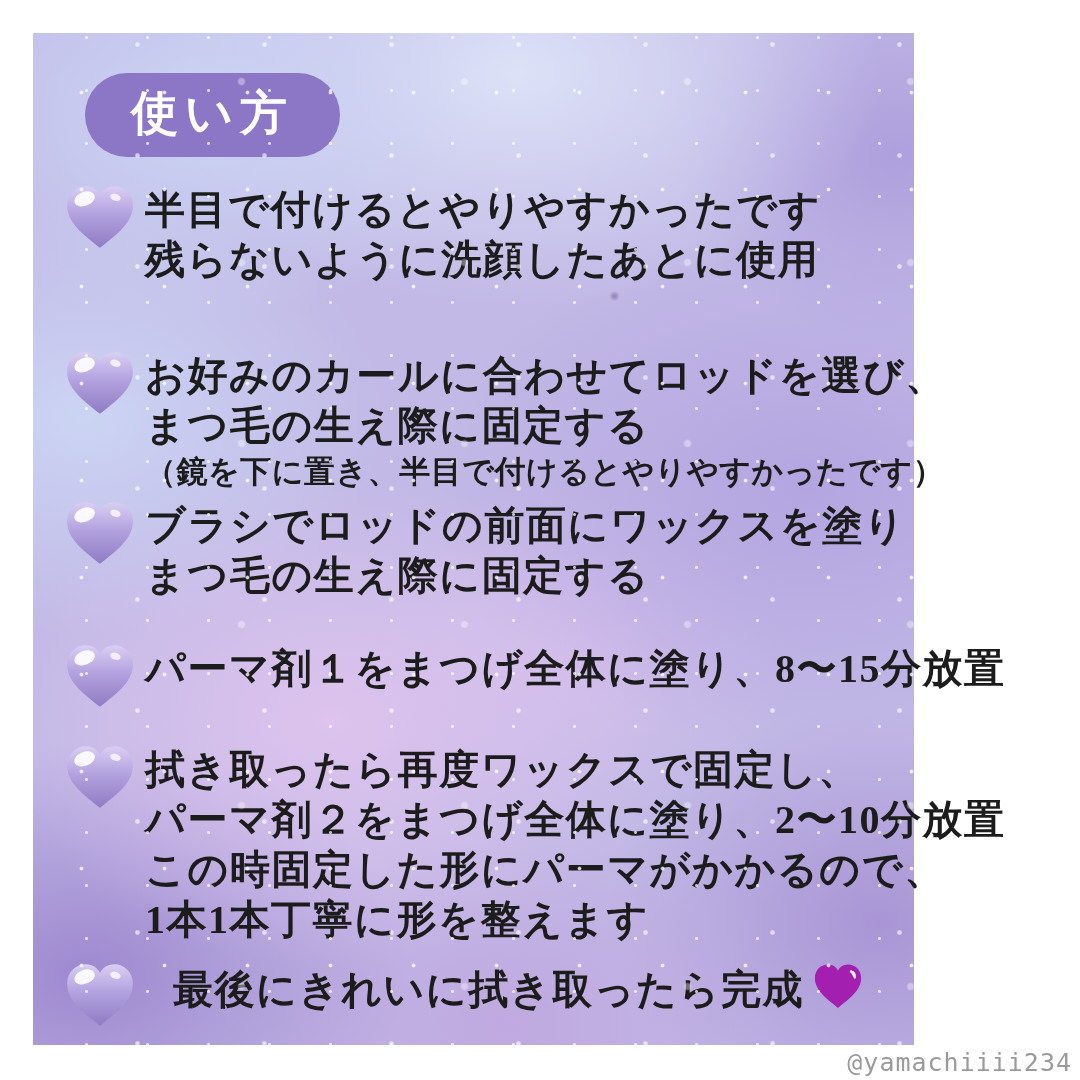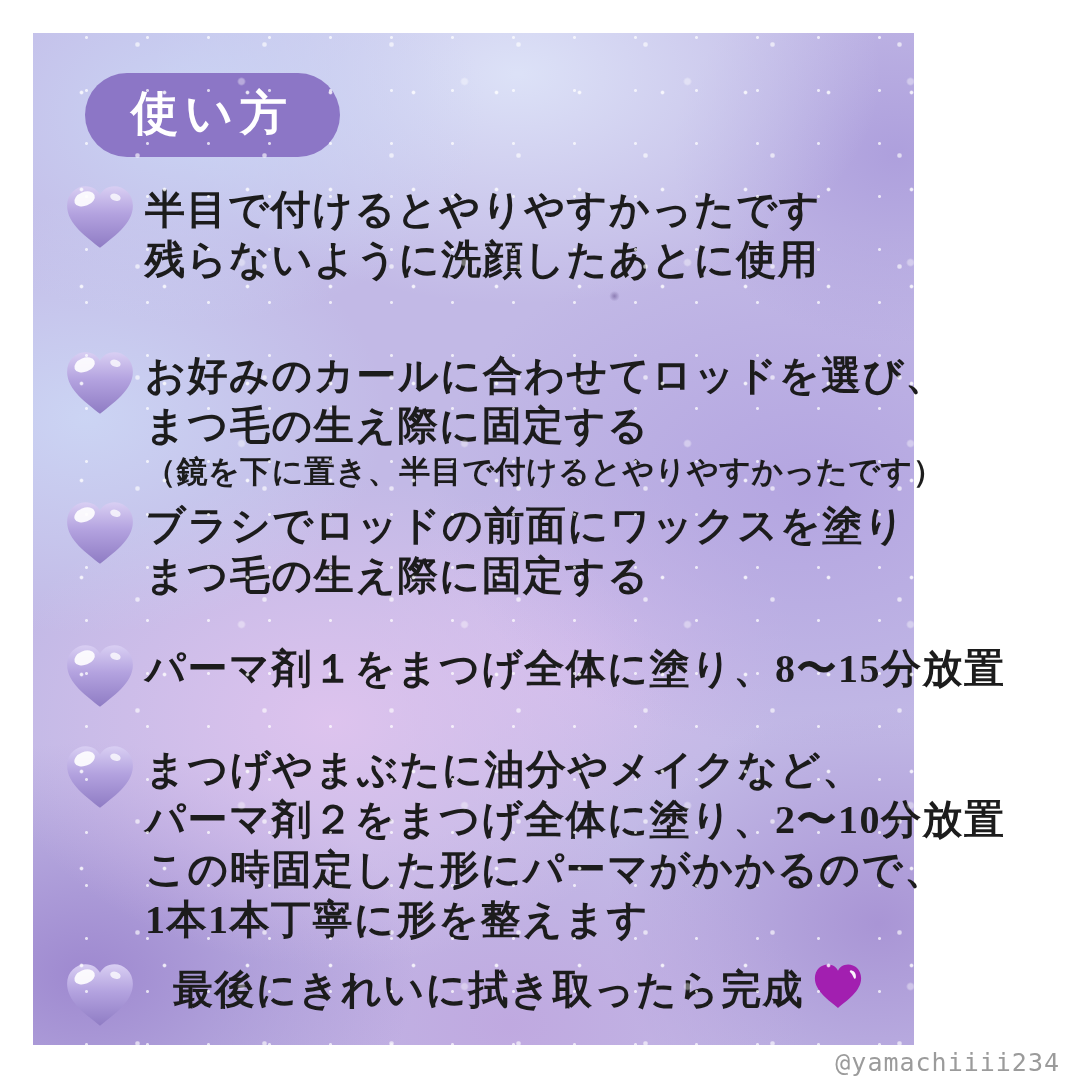"まつげやまぶたに油分やメイクなど、" div.line { text: まつげやまぶたに油分やメイクなど -> 拭き取ったら再度ワックスで固定し }
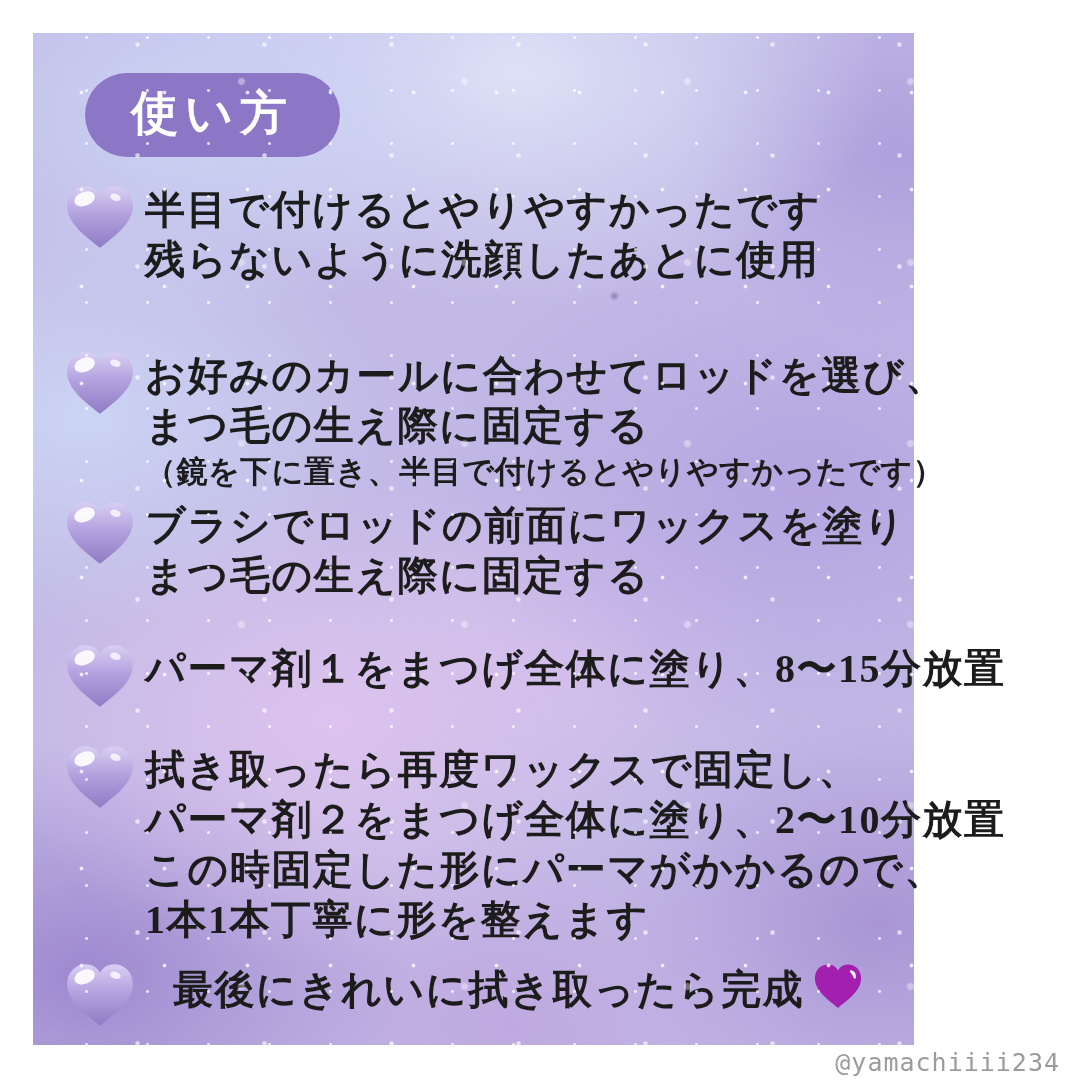"@yamachiiii234" .handle { right: 20px -> 8px }
